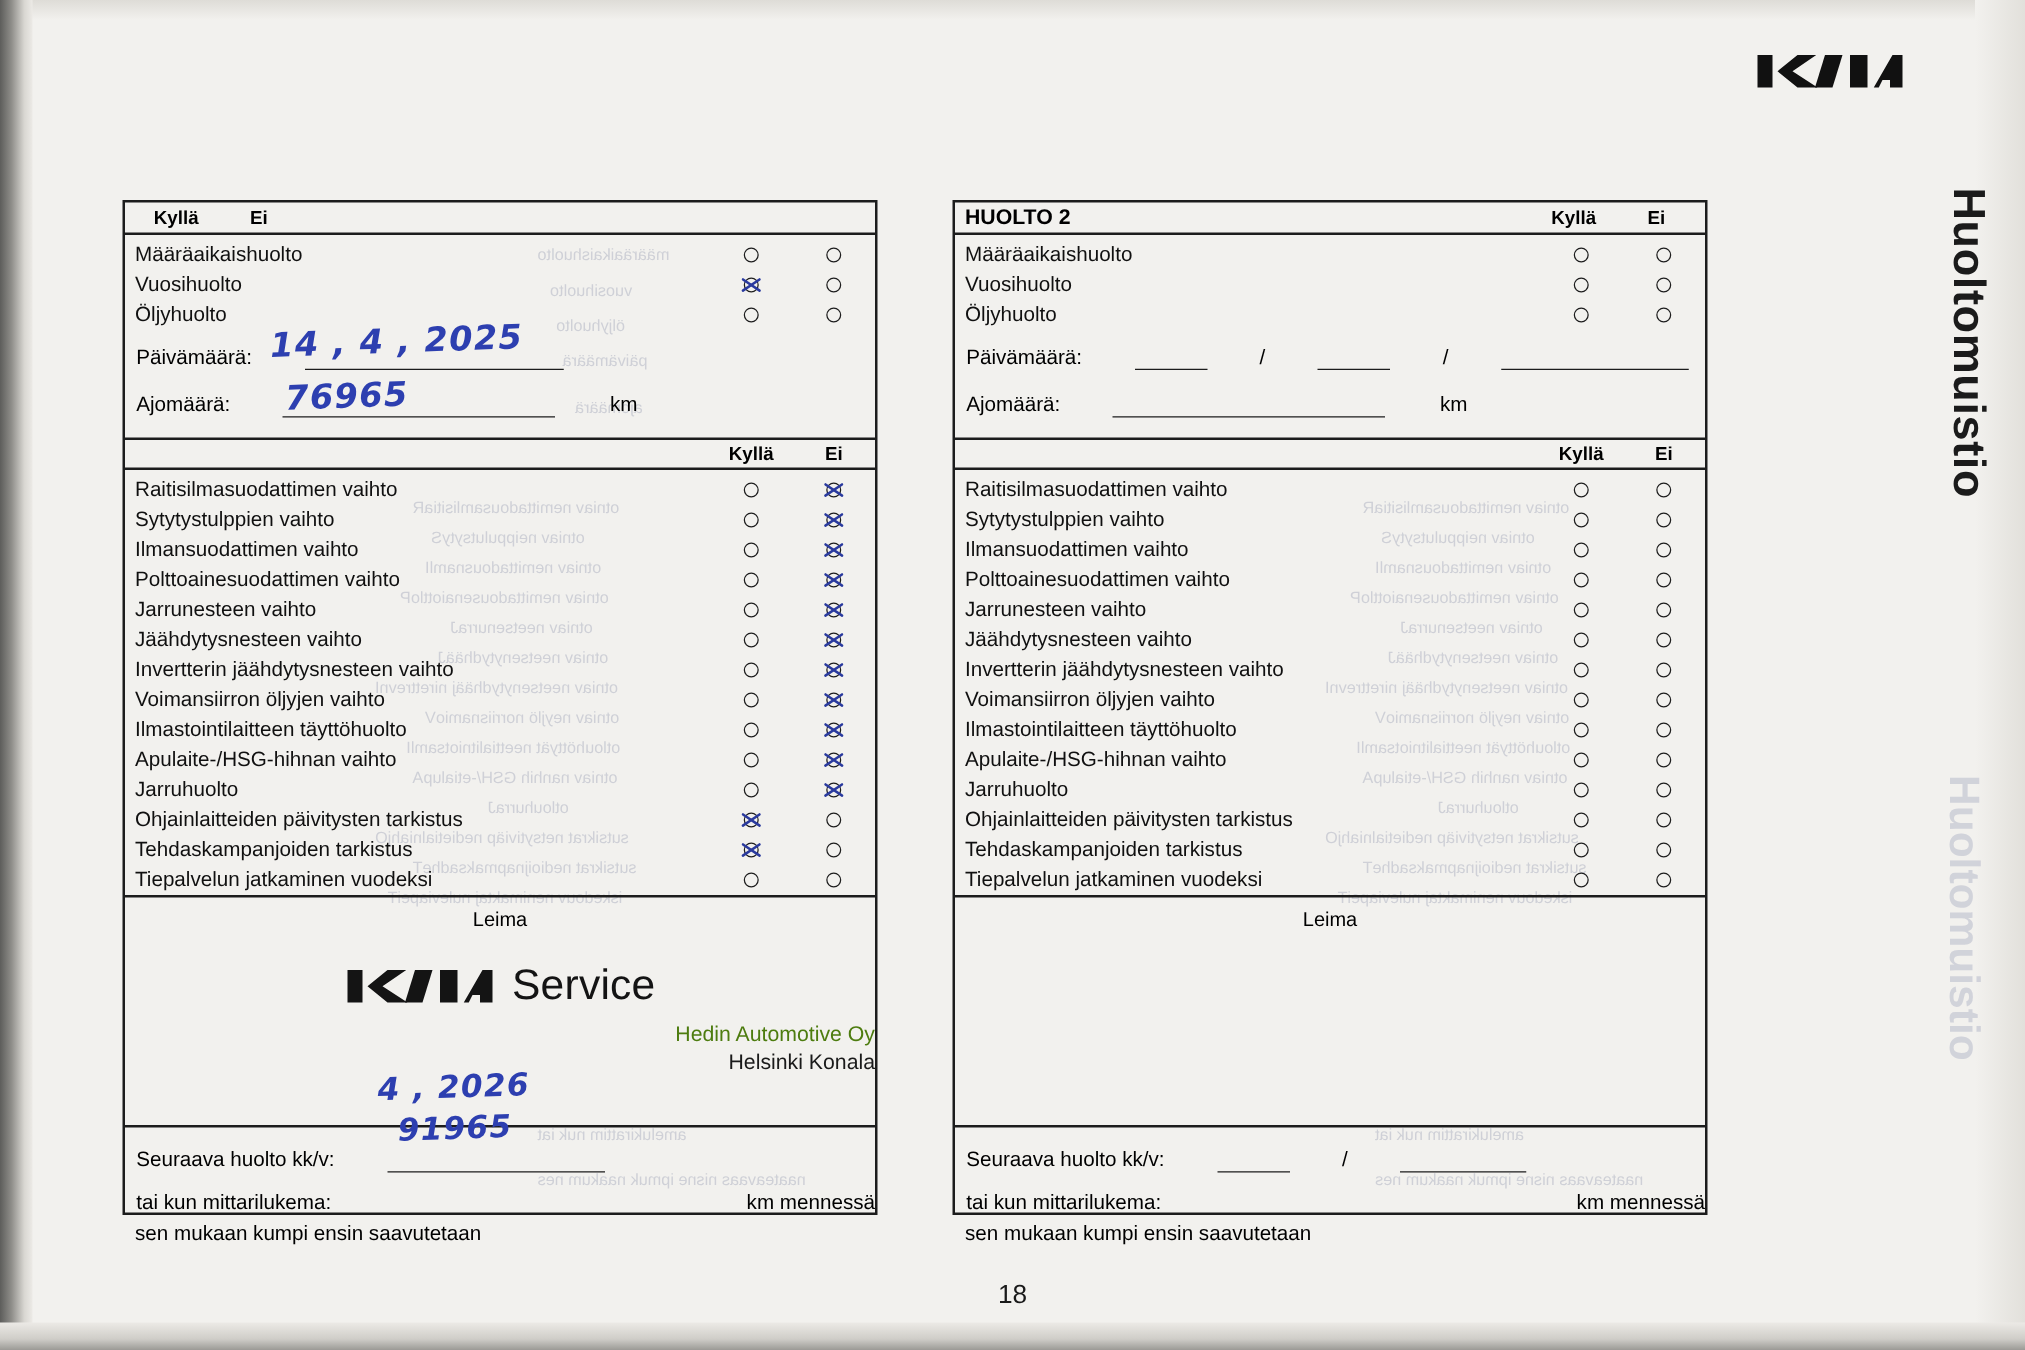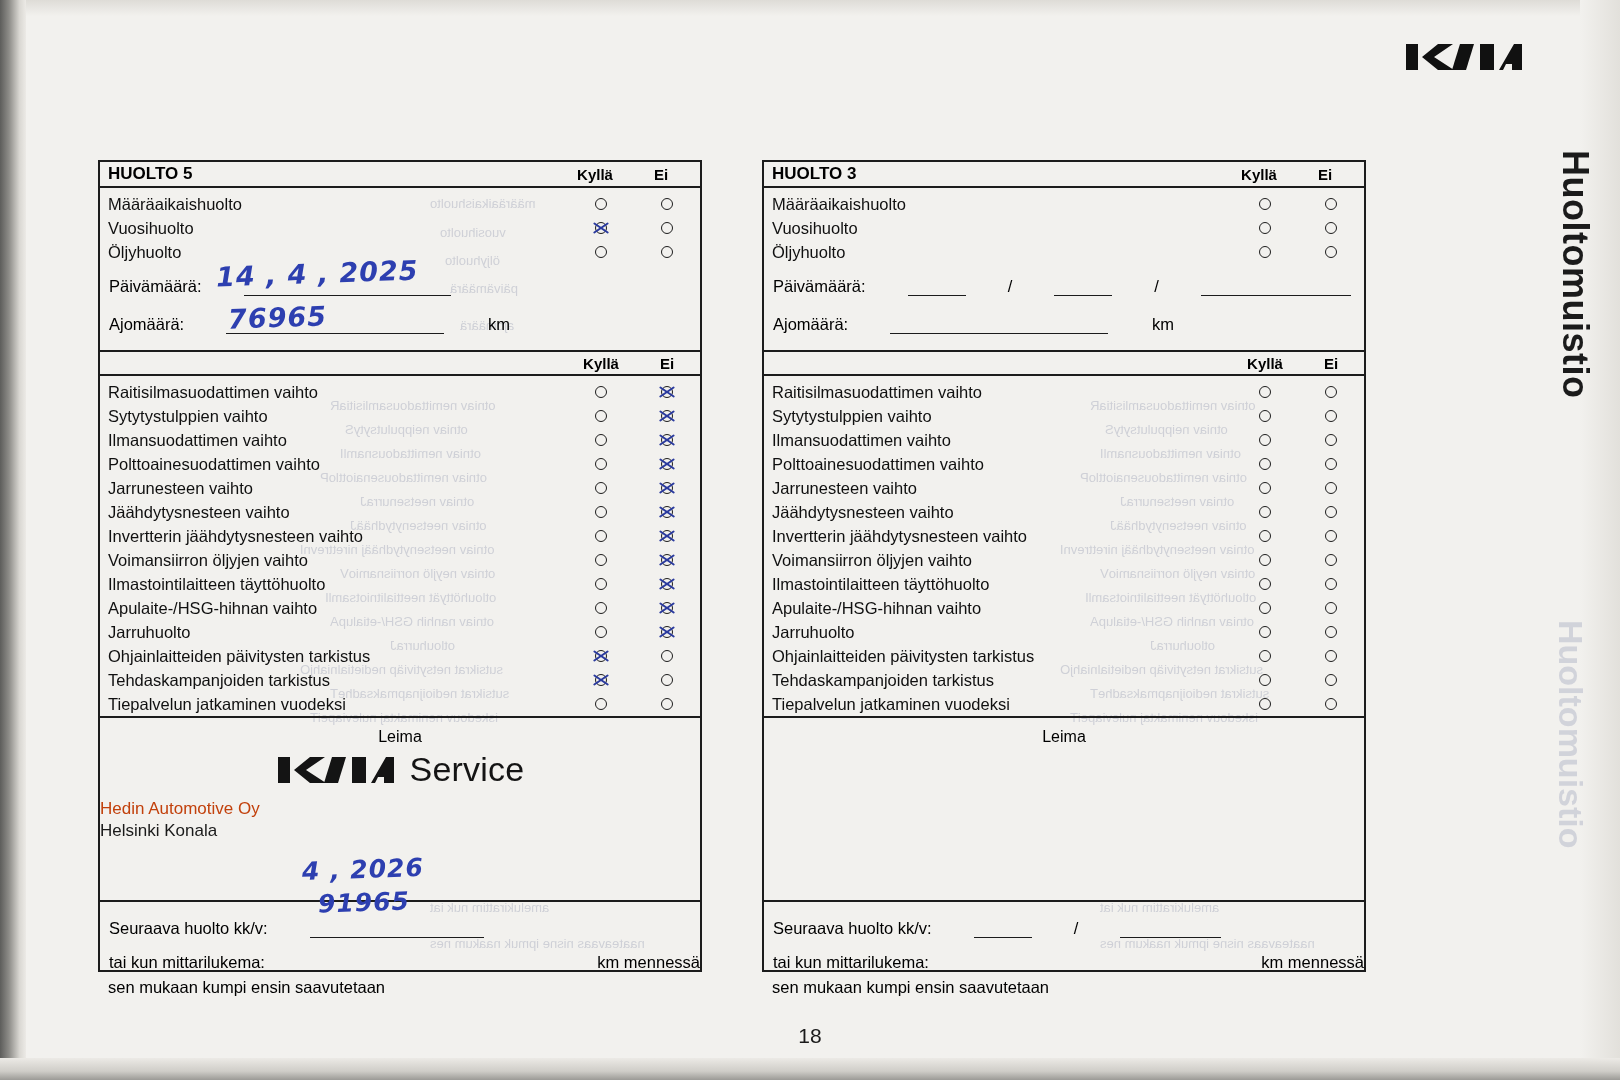"HUOLTO 5" span.title { html: <span>HUOLTO 5</span> -> none }
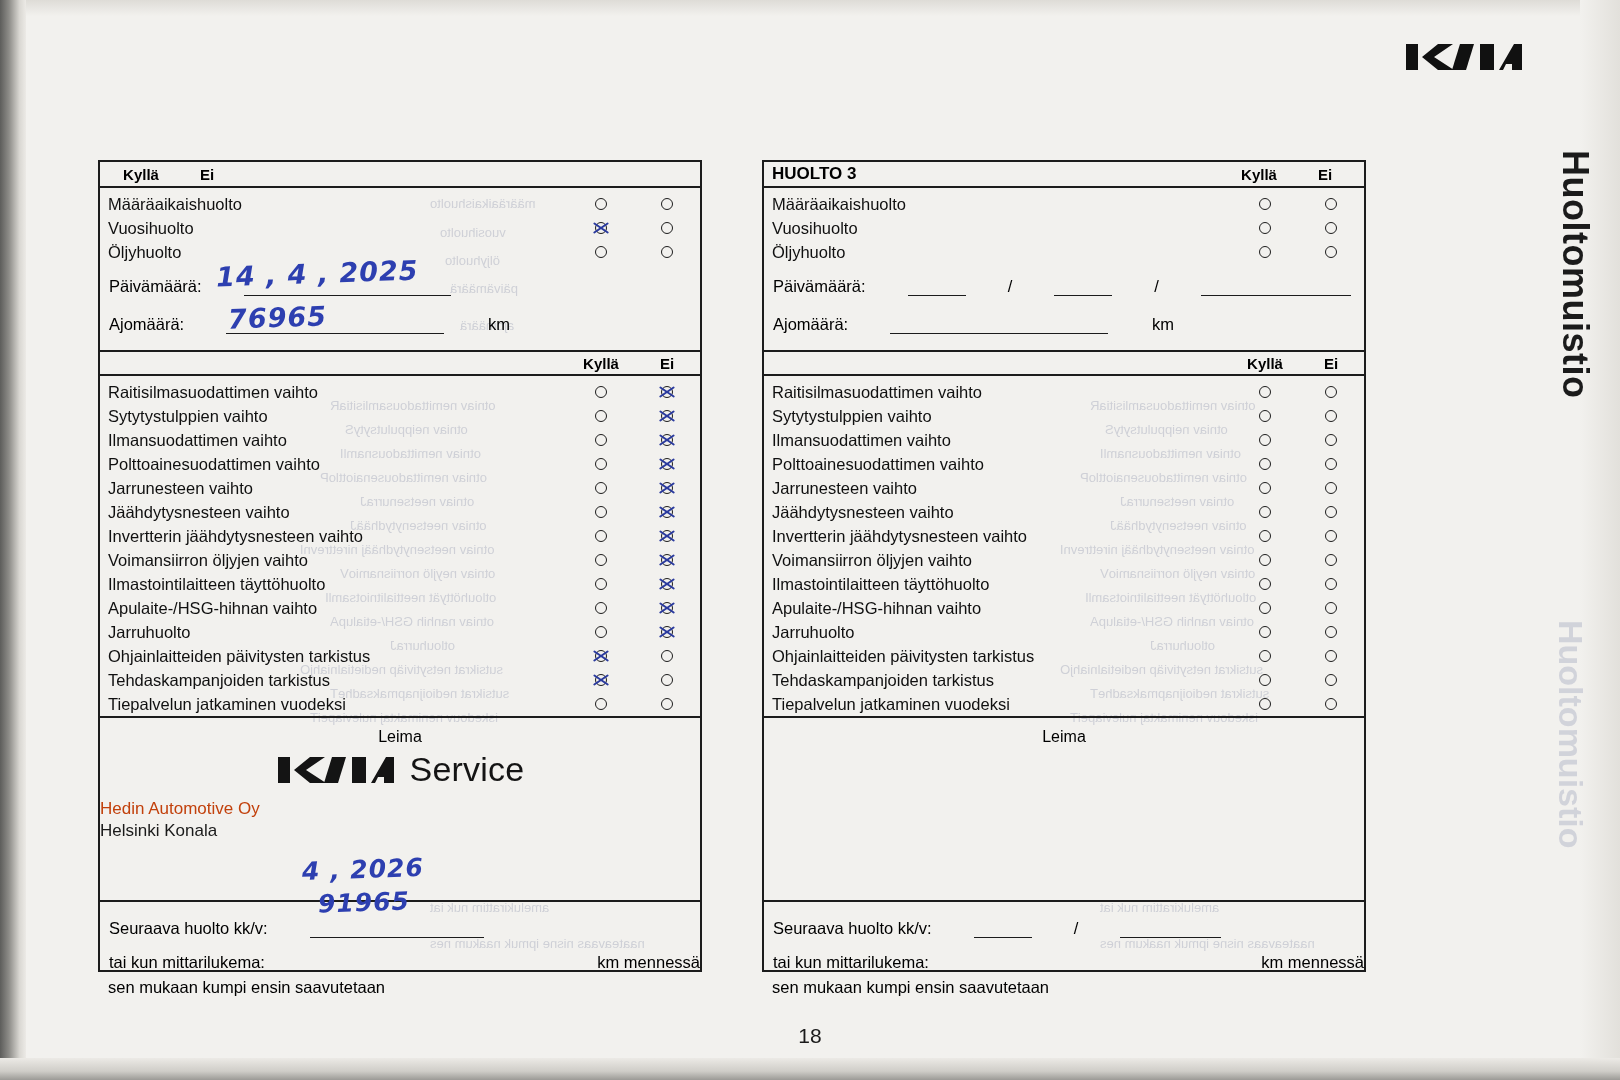"HUOLTO 3" span.title { text: 3 -> 2 }
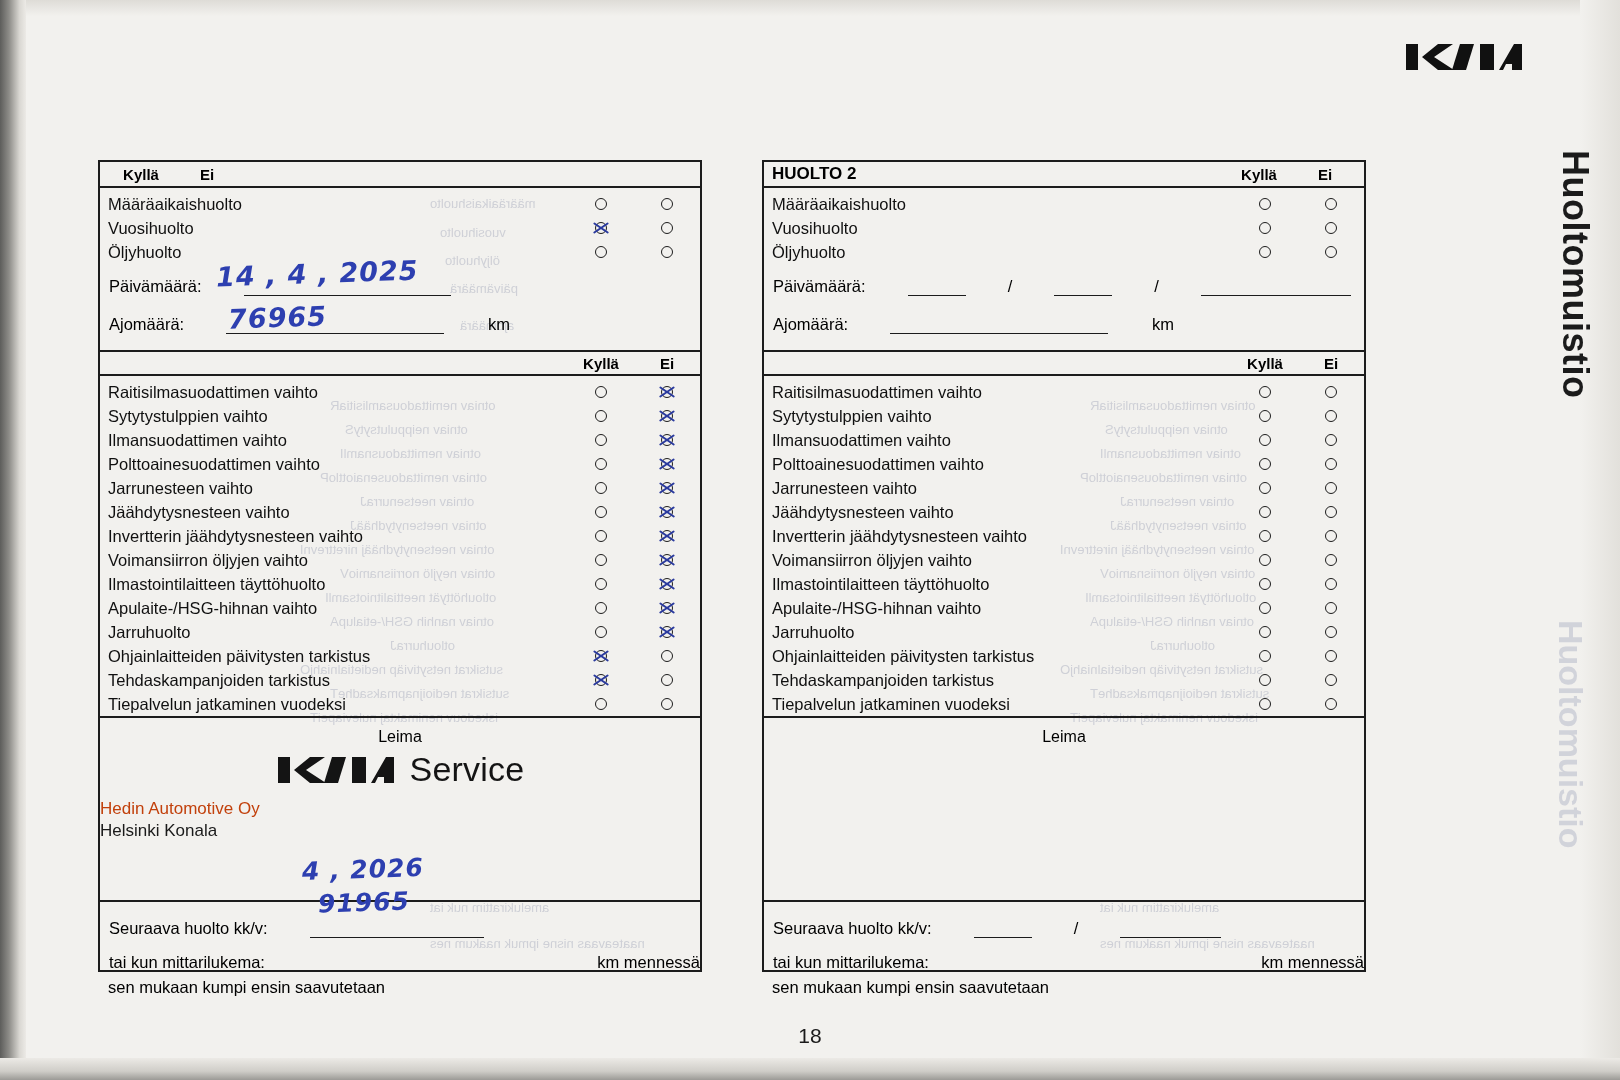"Service" .stamp { text-align: left -> right; top: 32px -> 51px }
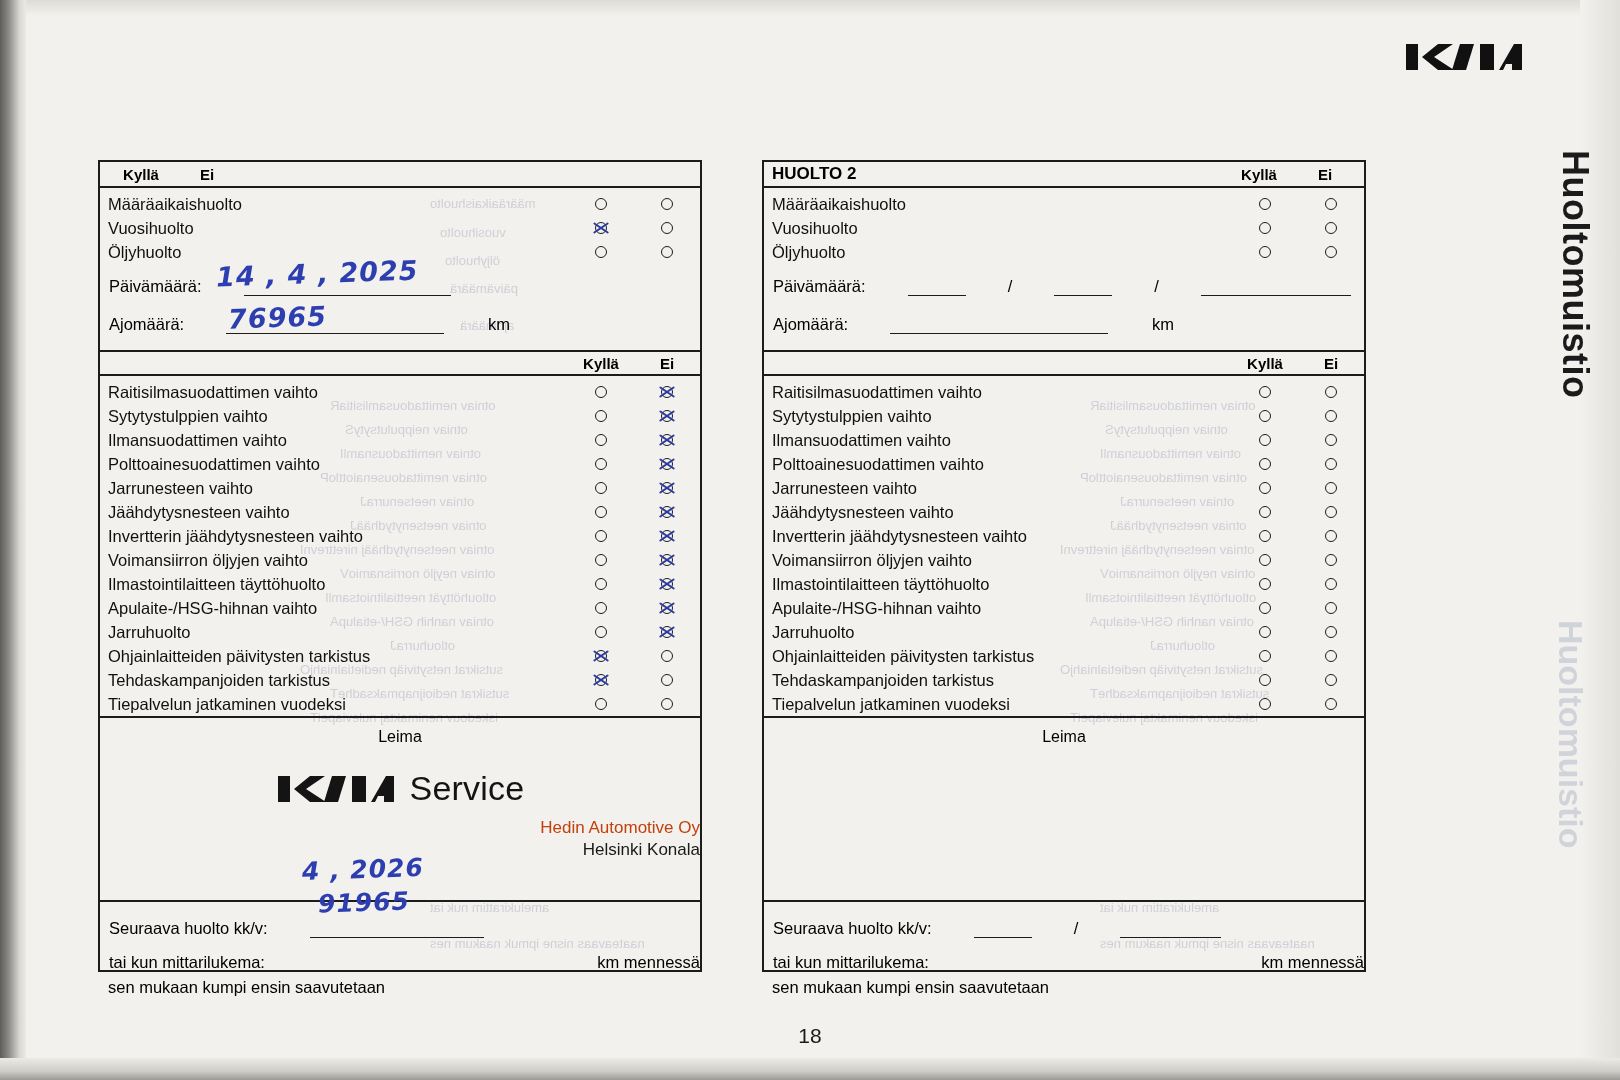"Hedin Automotive Oy" .stamp-line { color: #c2410c -> #4d7c0f }
